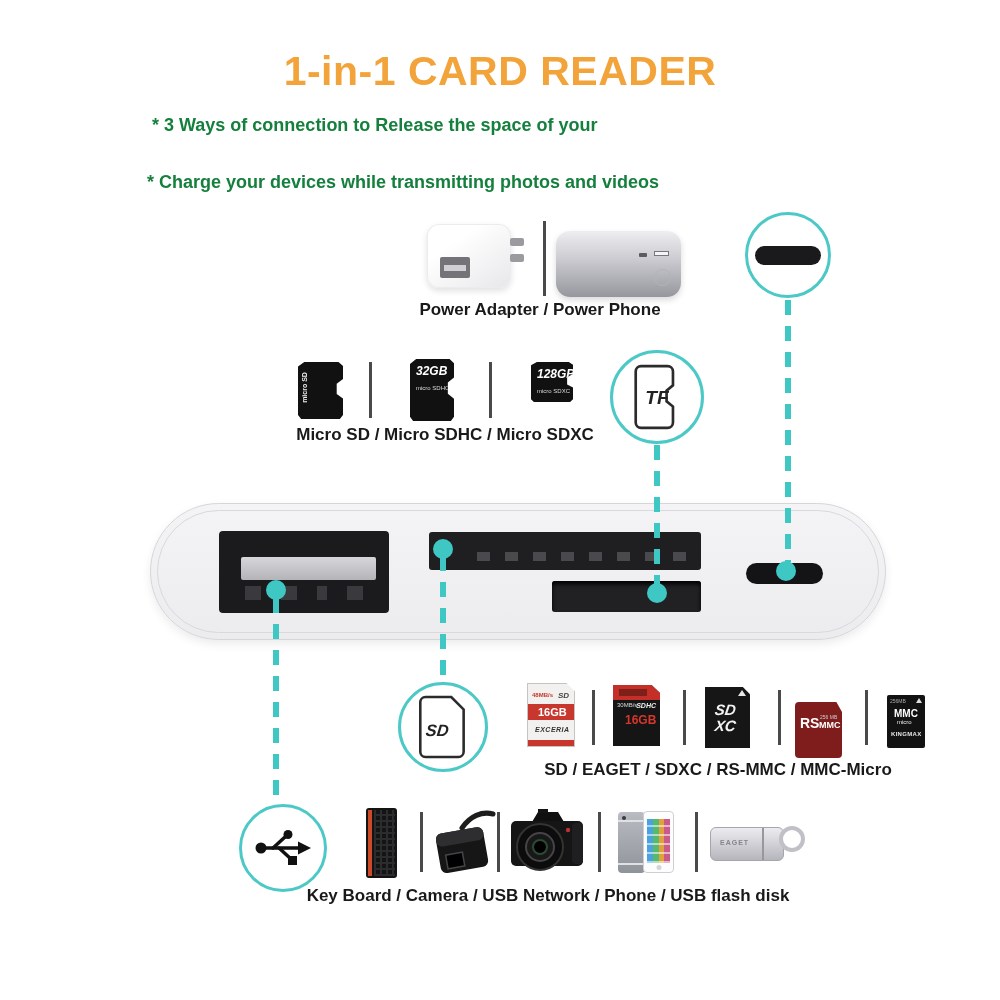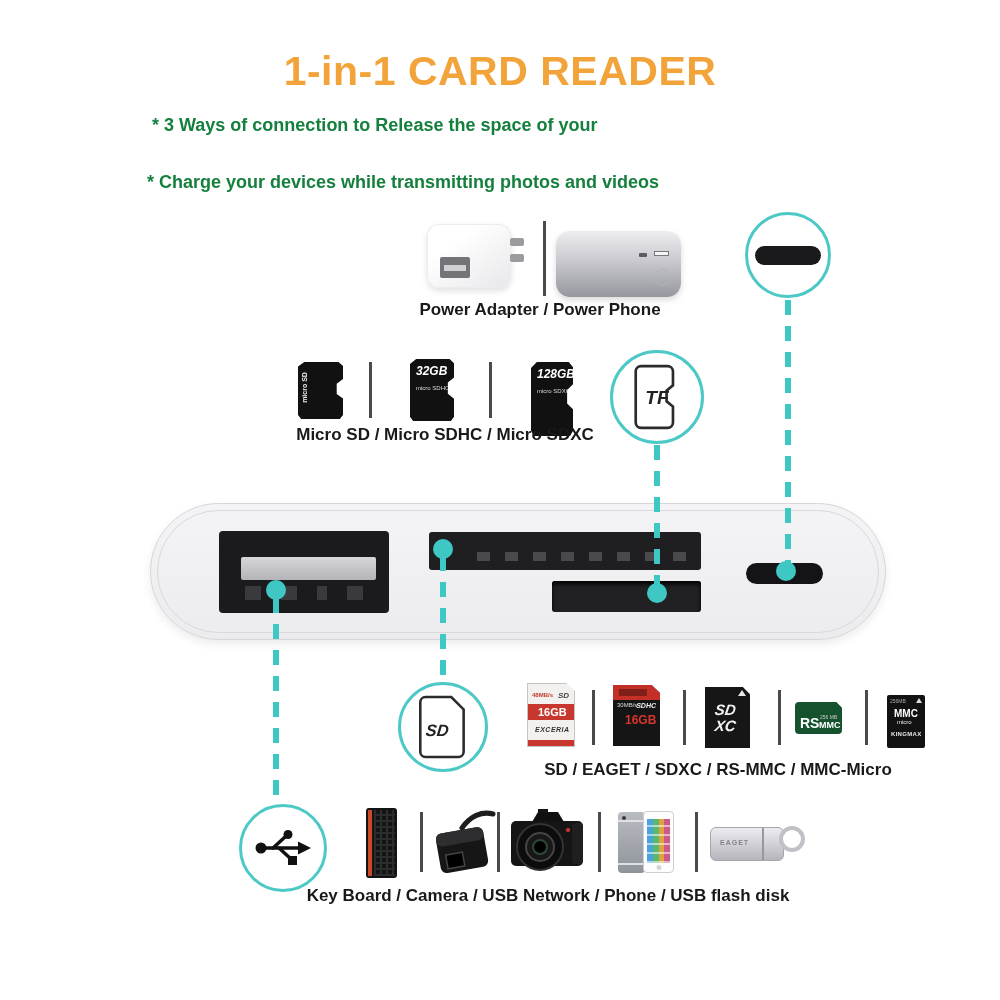"128GB" .mcard3 { height: 74px -> 40px }
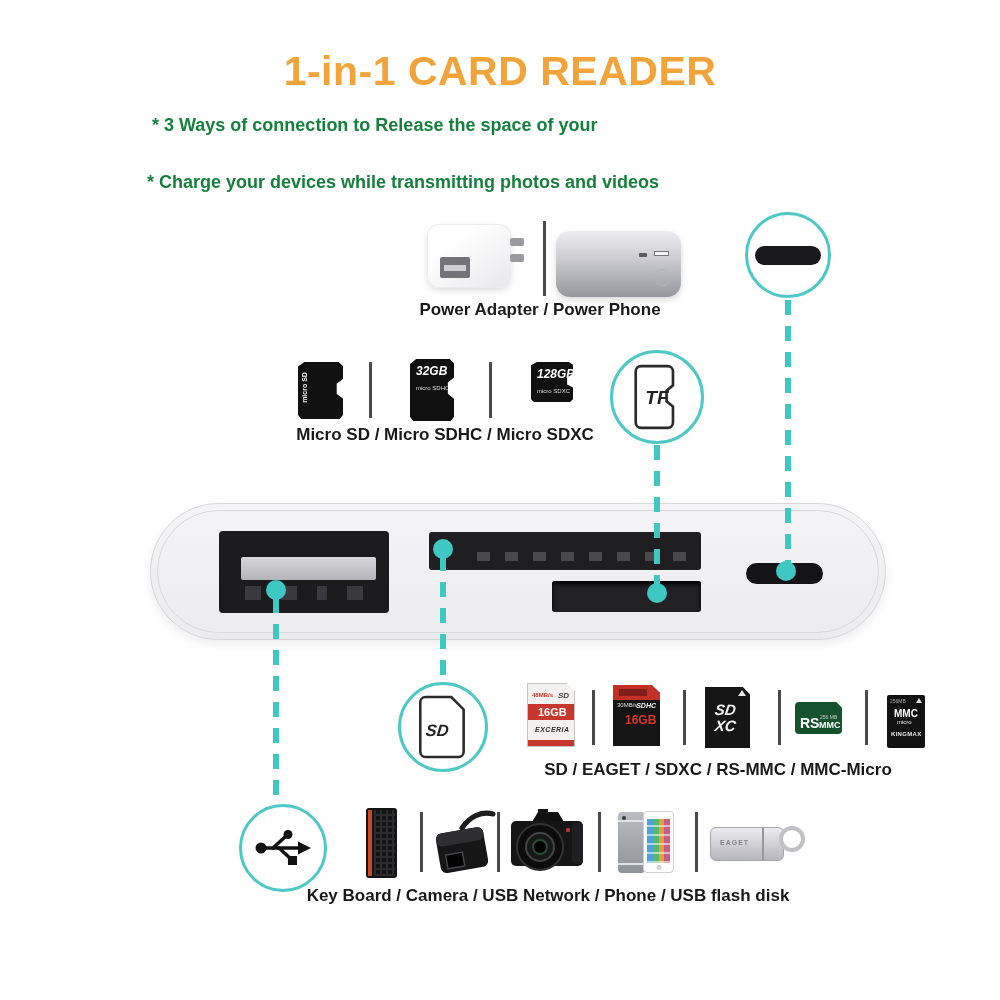"RS" .card-rsmmc { background: #14532d -> #7f1d1d; height: 32px -> 56px }
